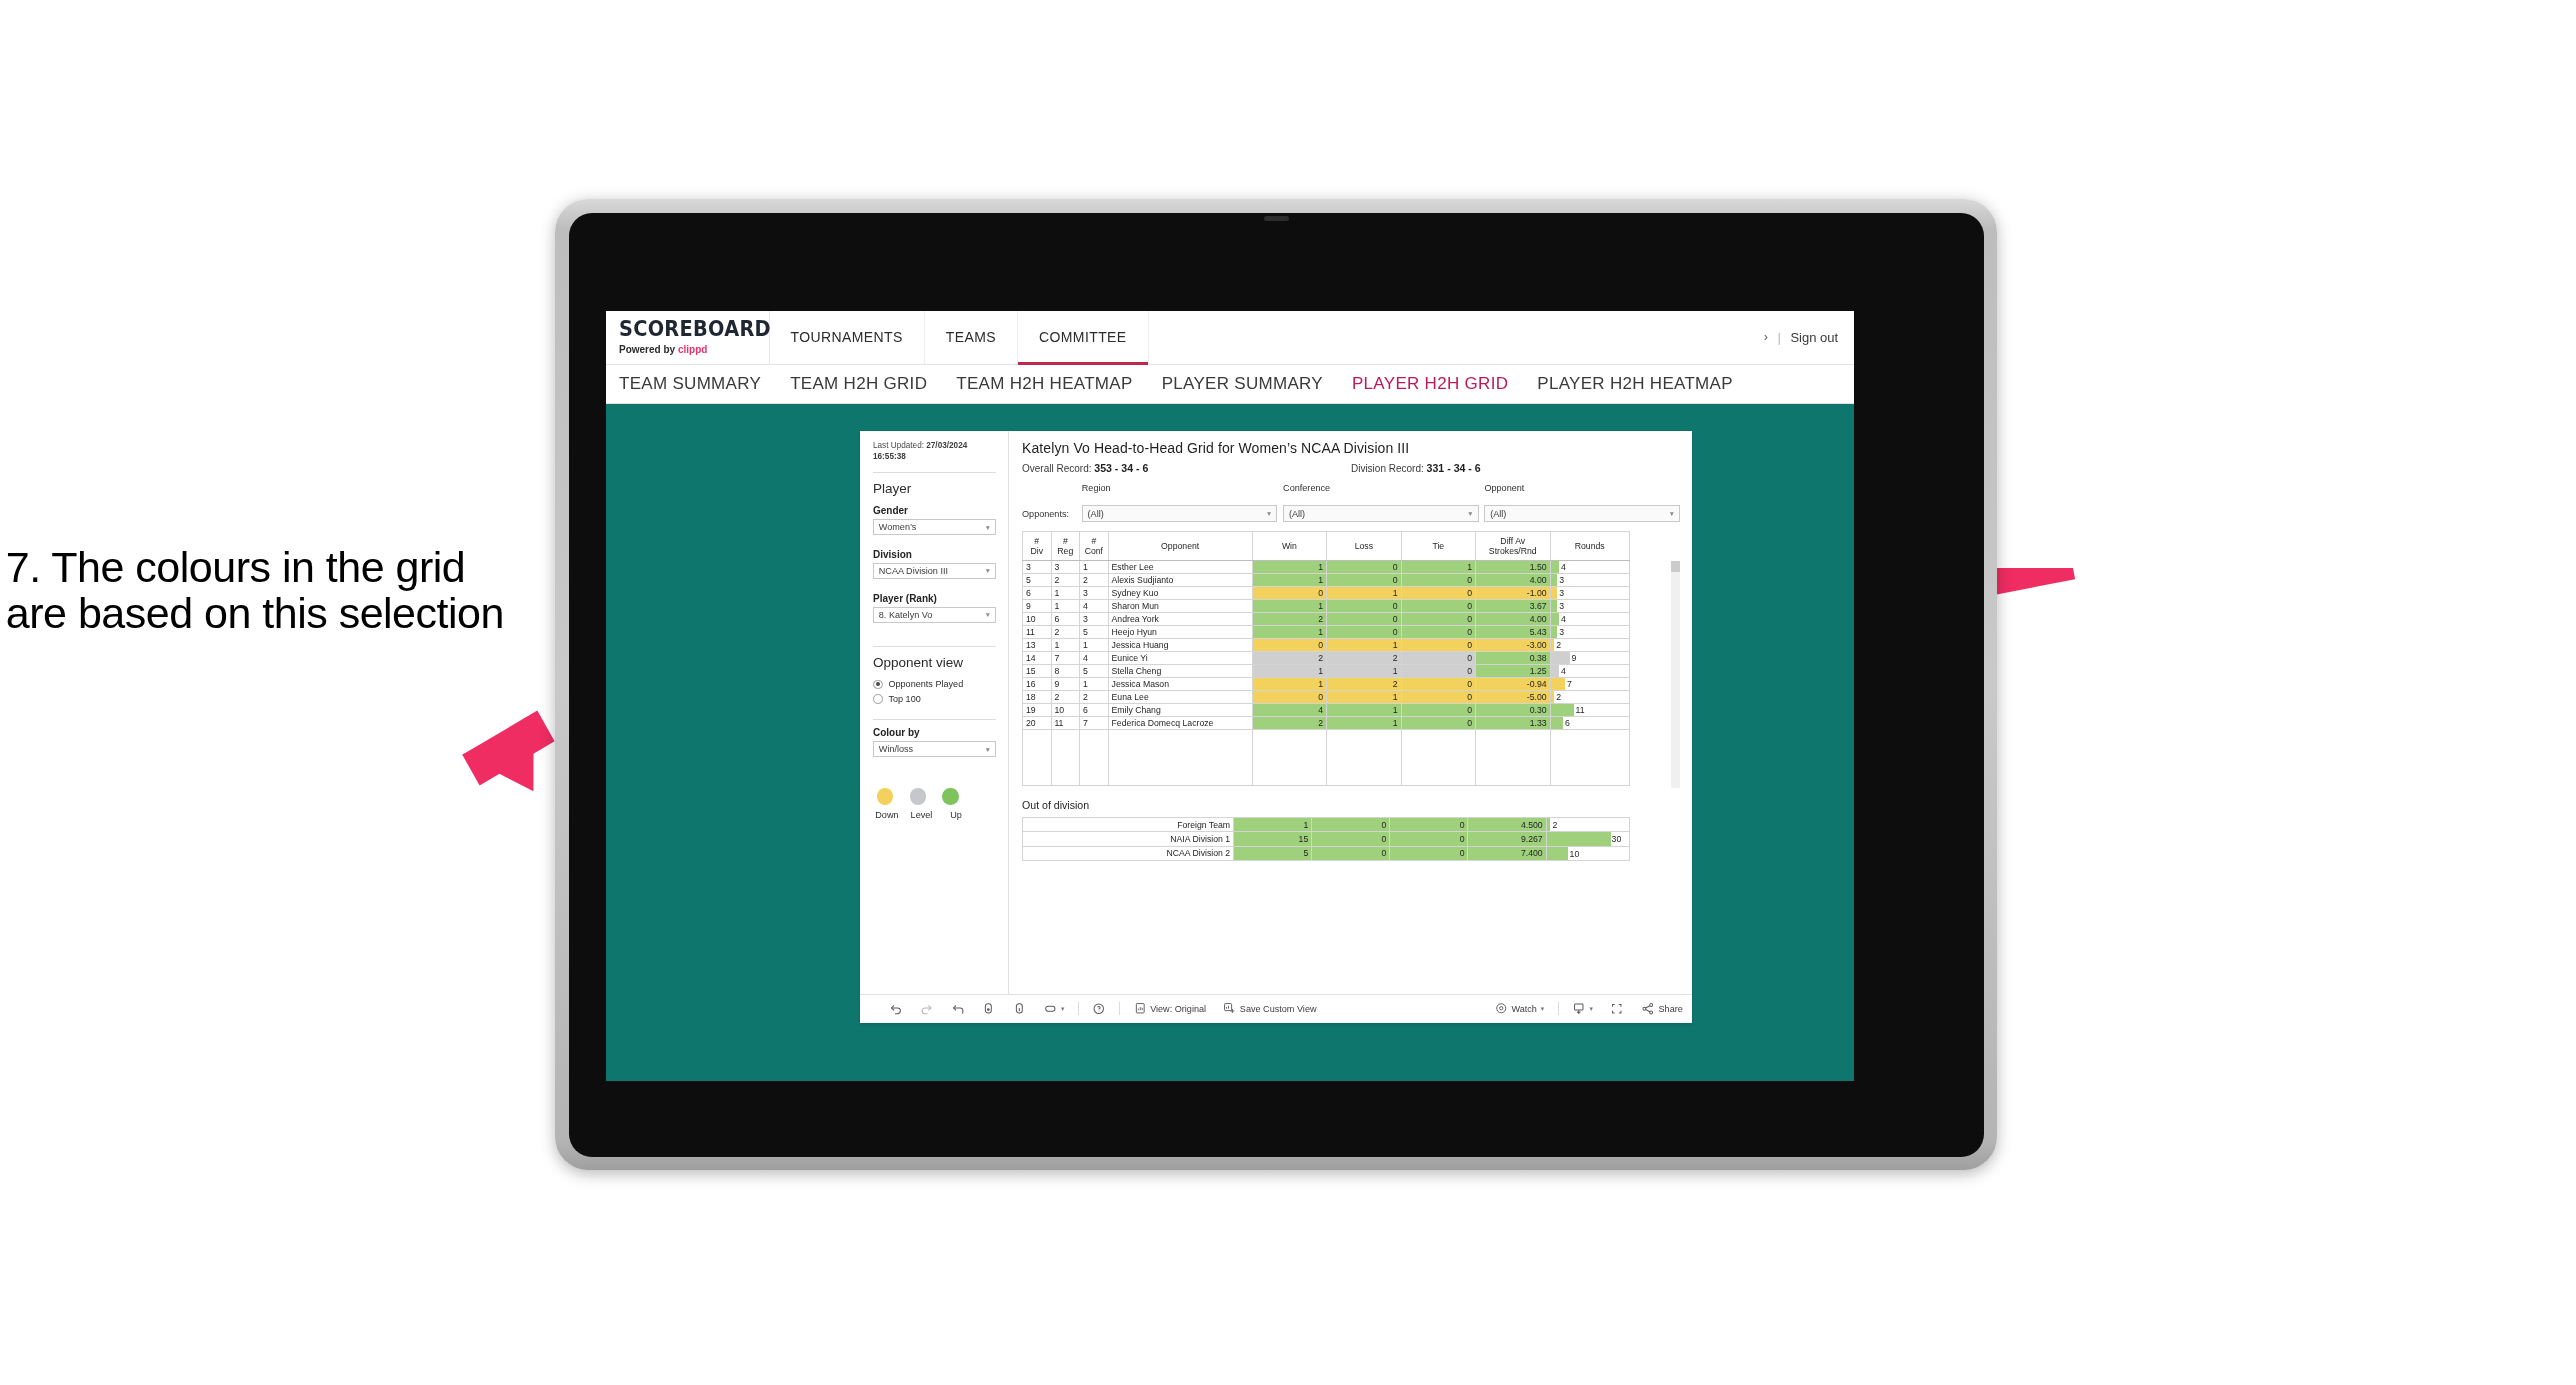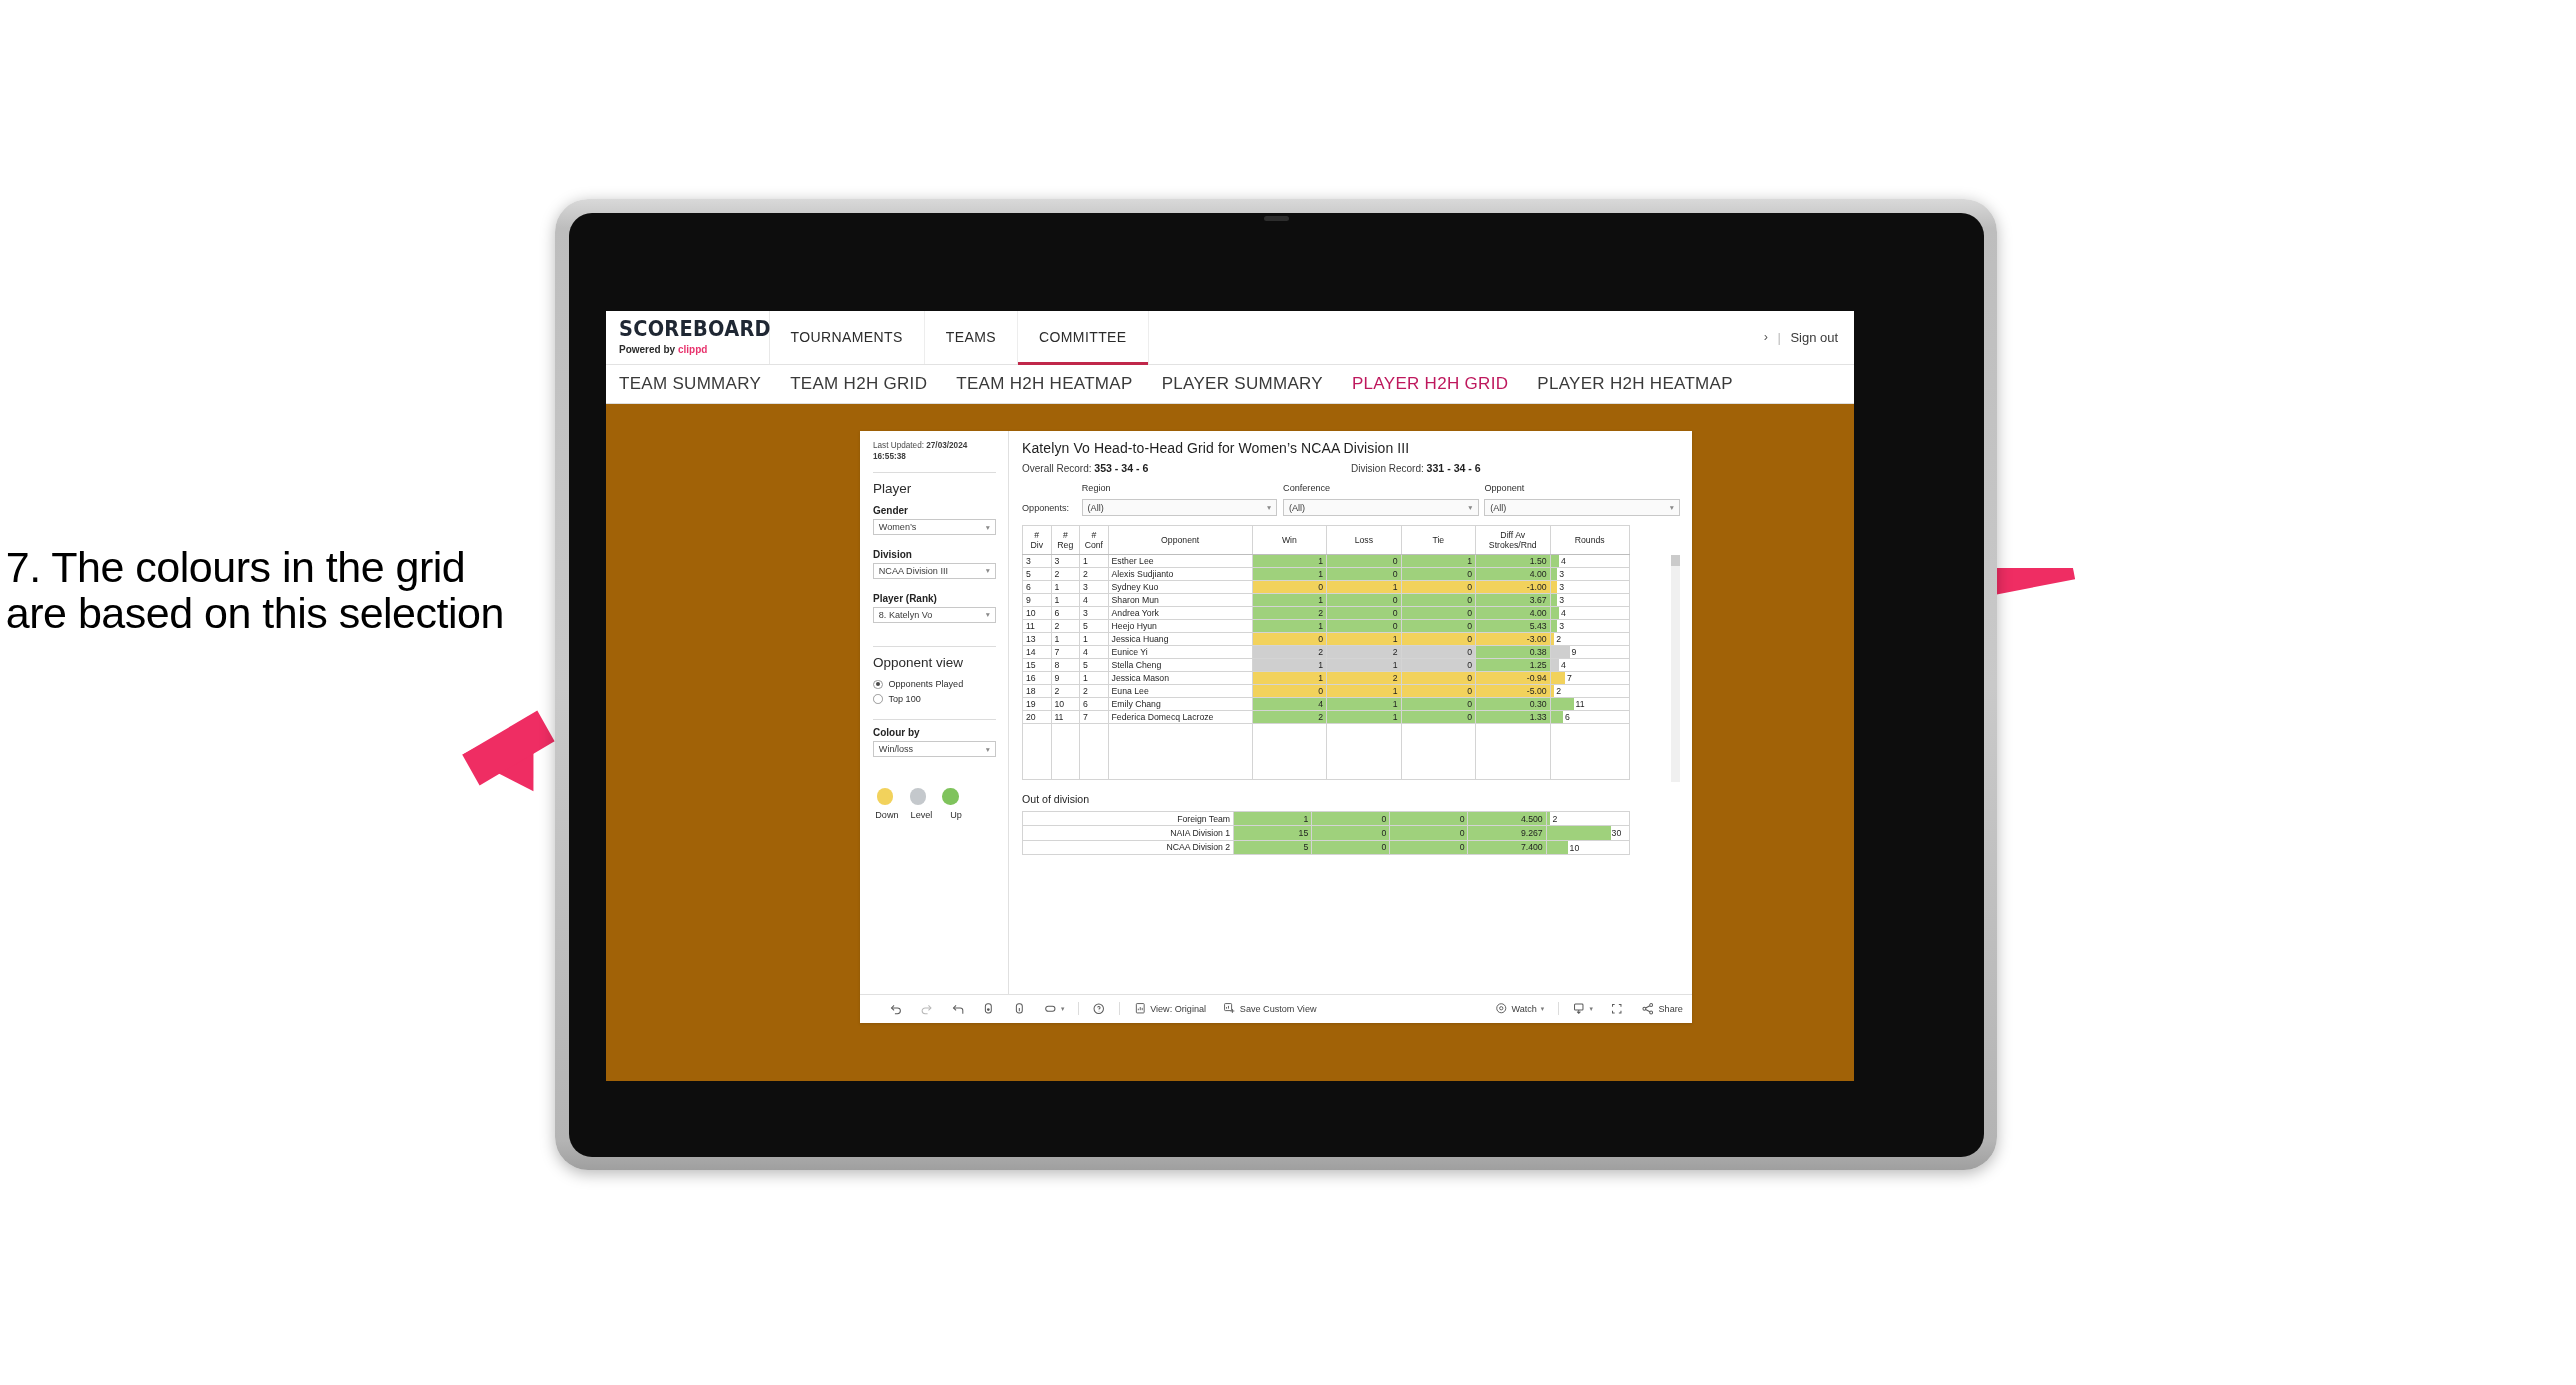"Last Updated: 27/03/2024" #workspace { background: #a16207 -> #0f766e }
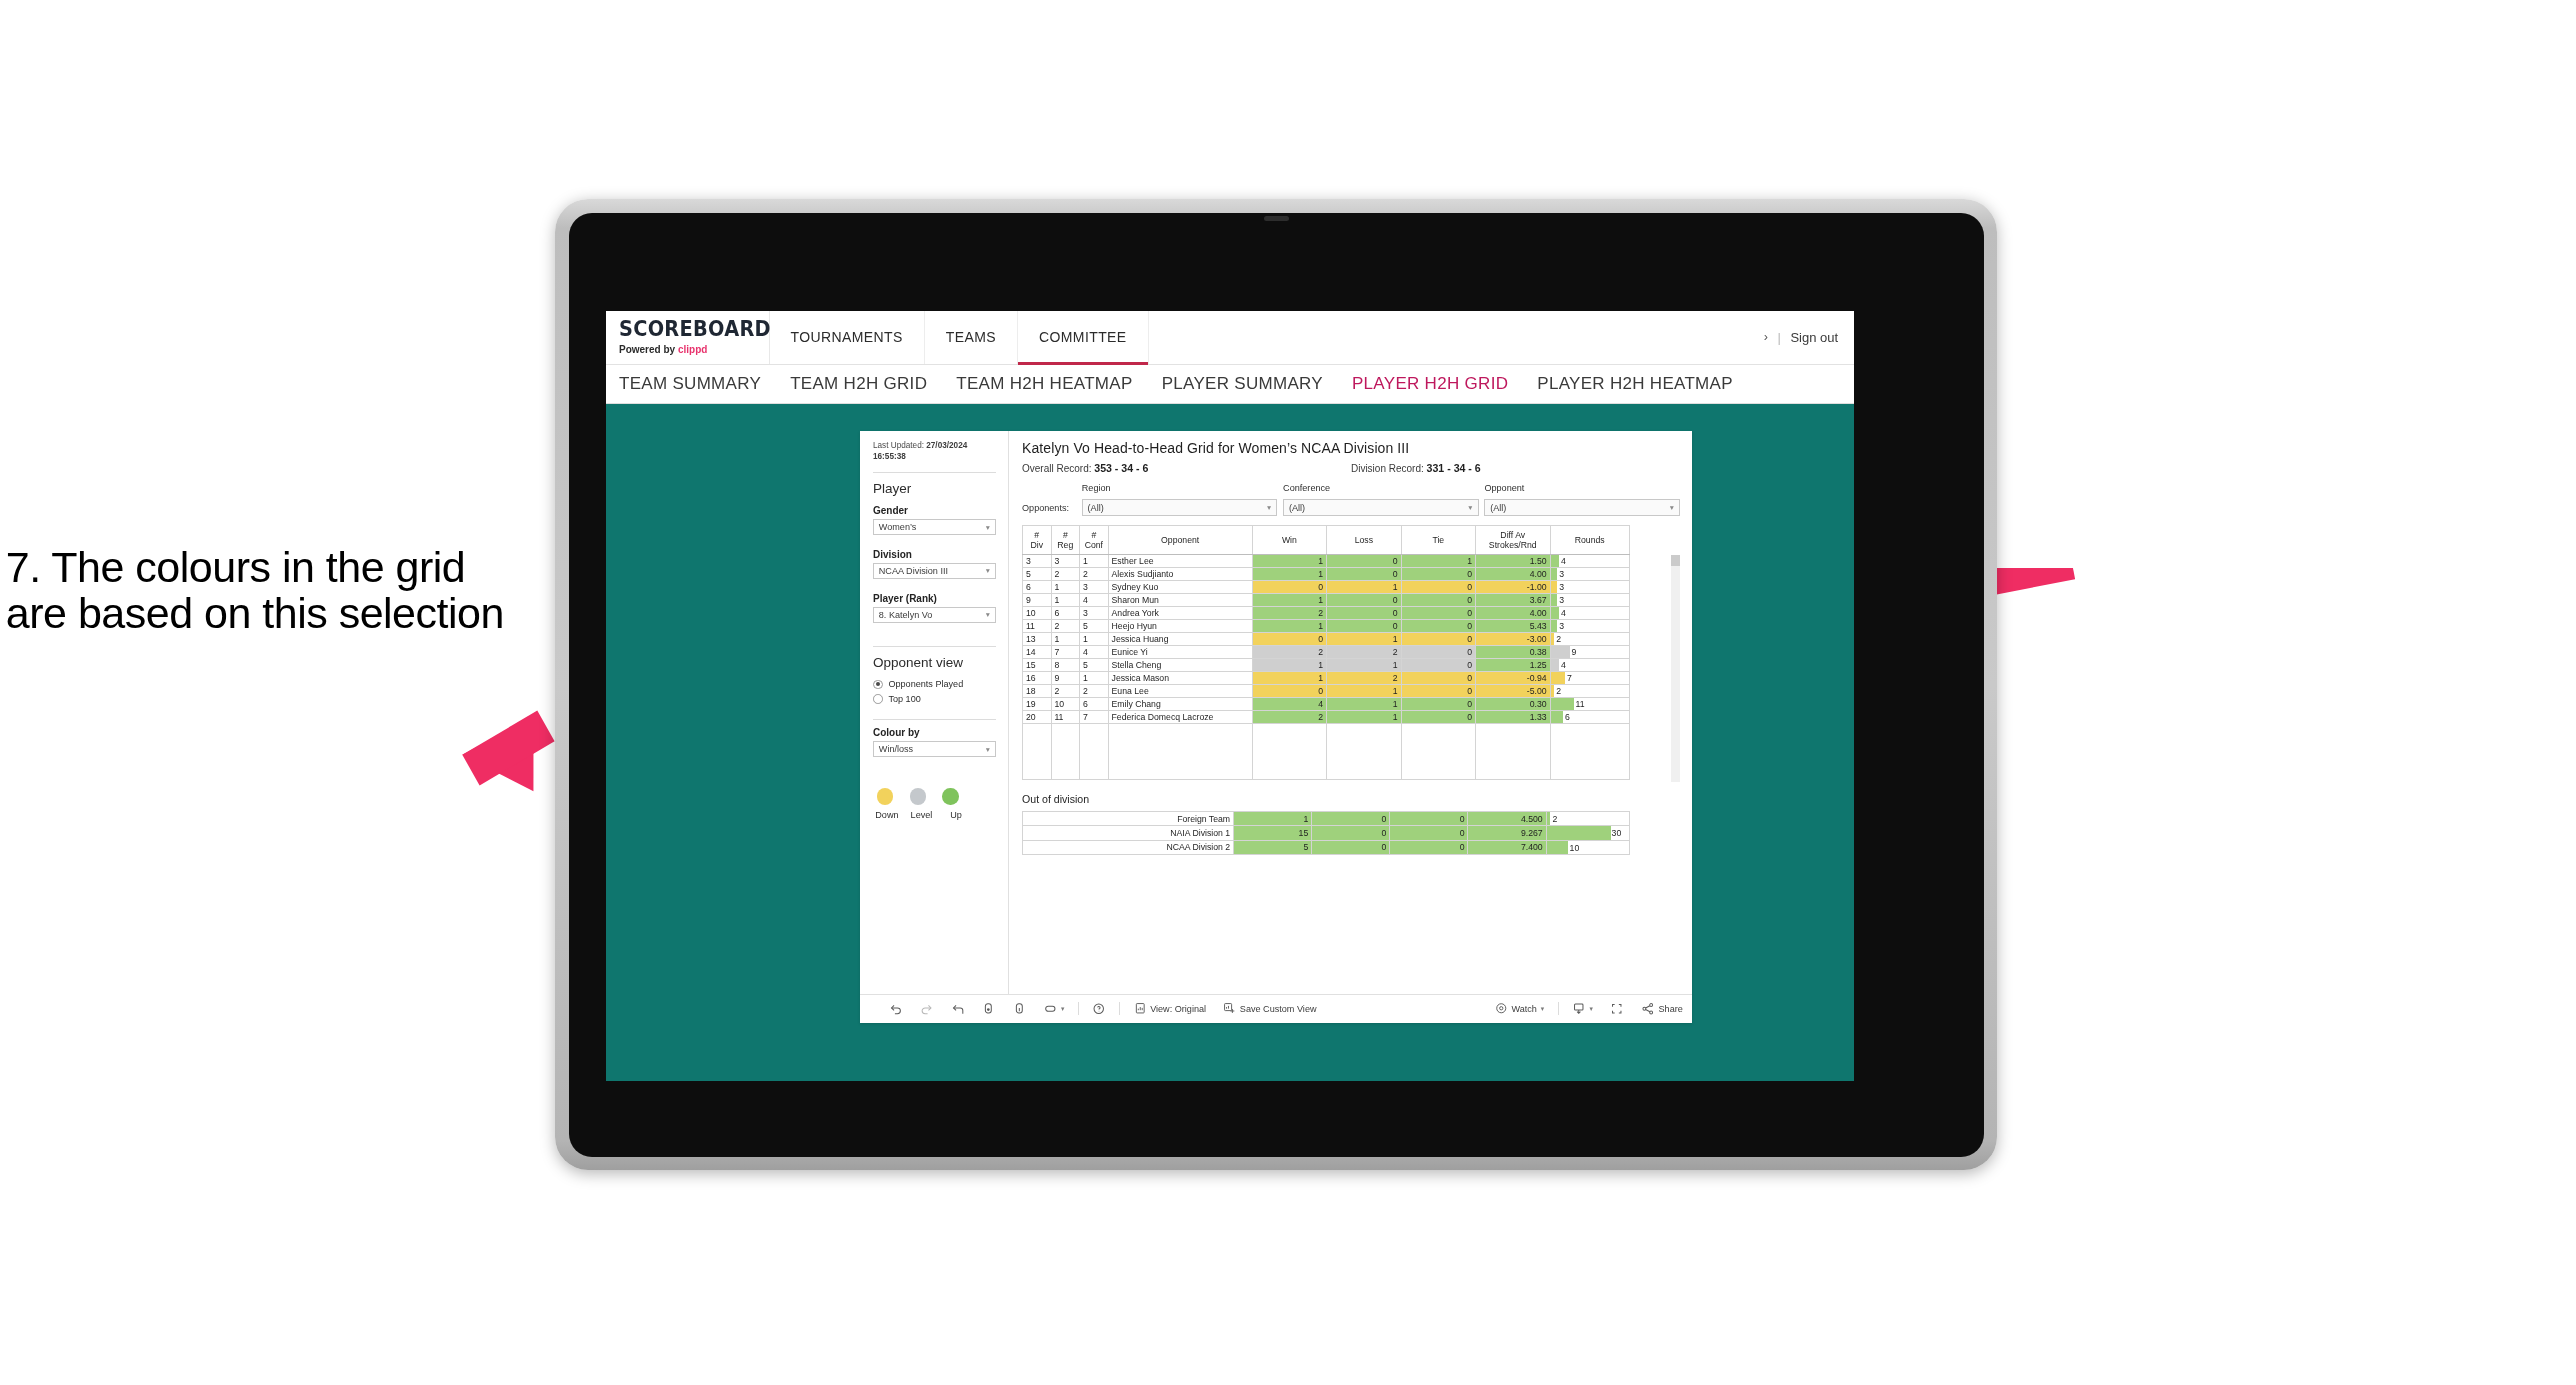"Region" .opp-field .field-label { margin-bottom: 6px -> 12px }
